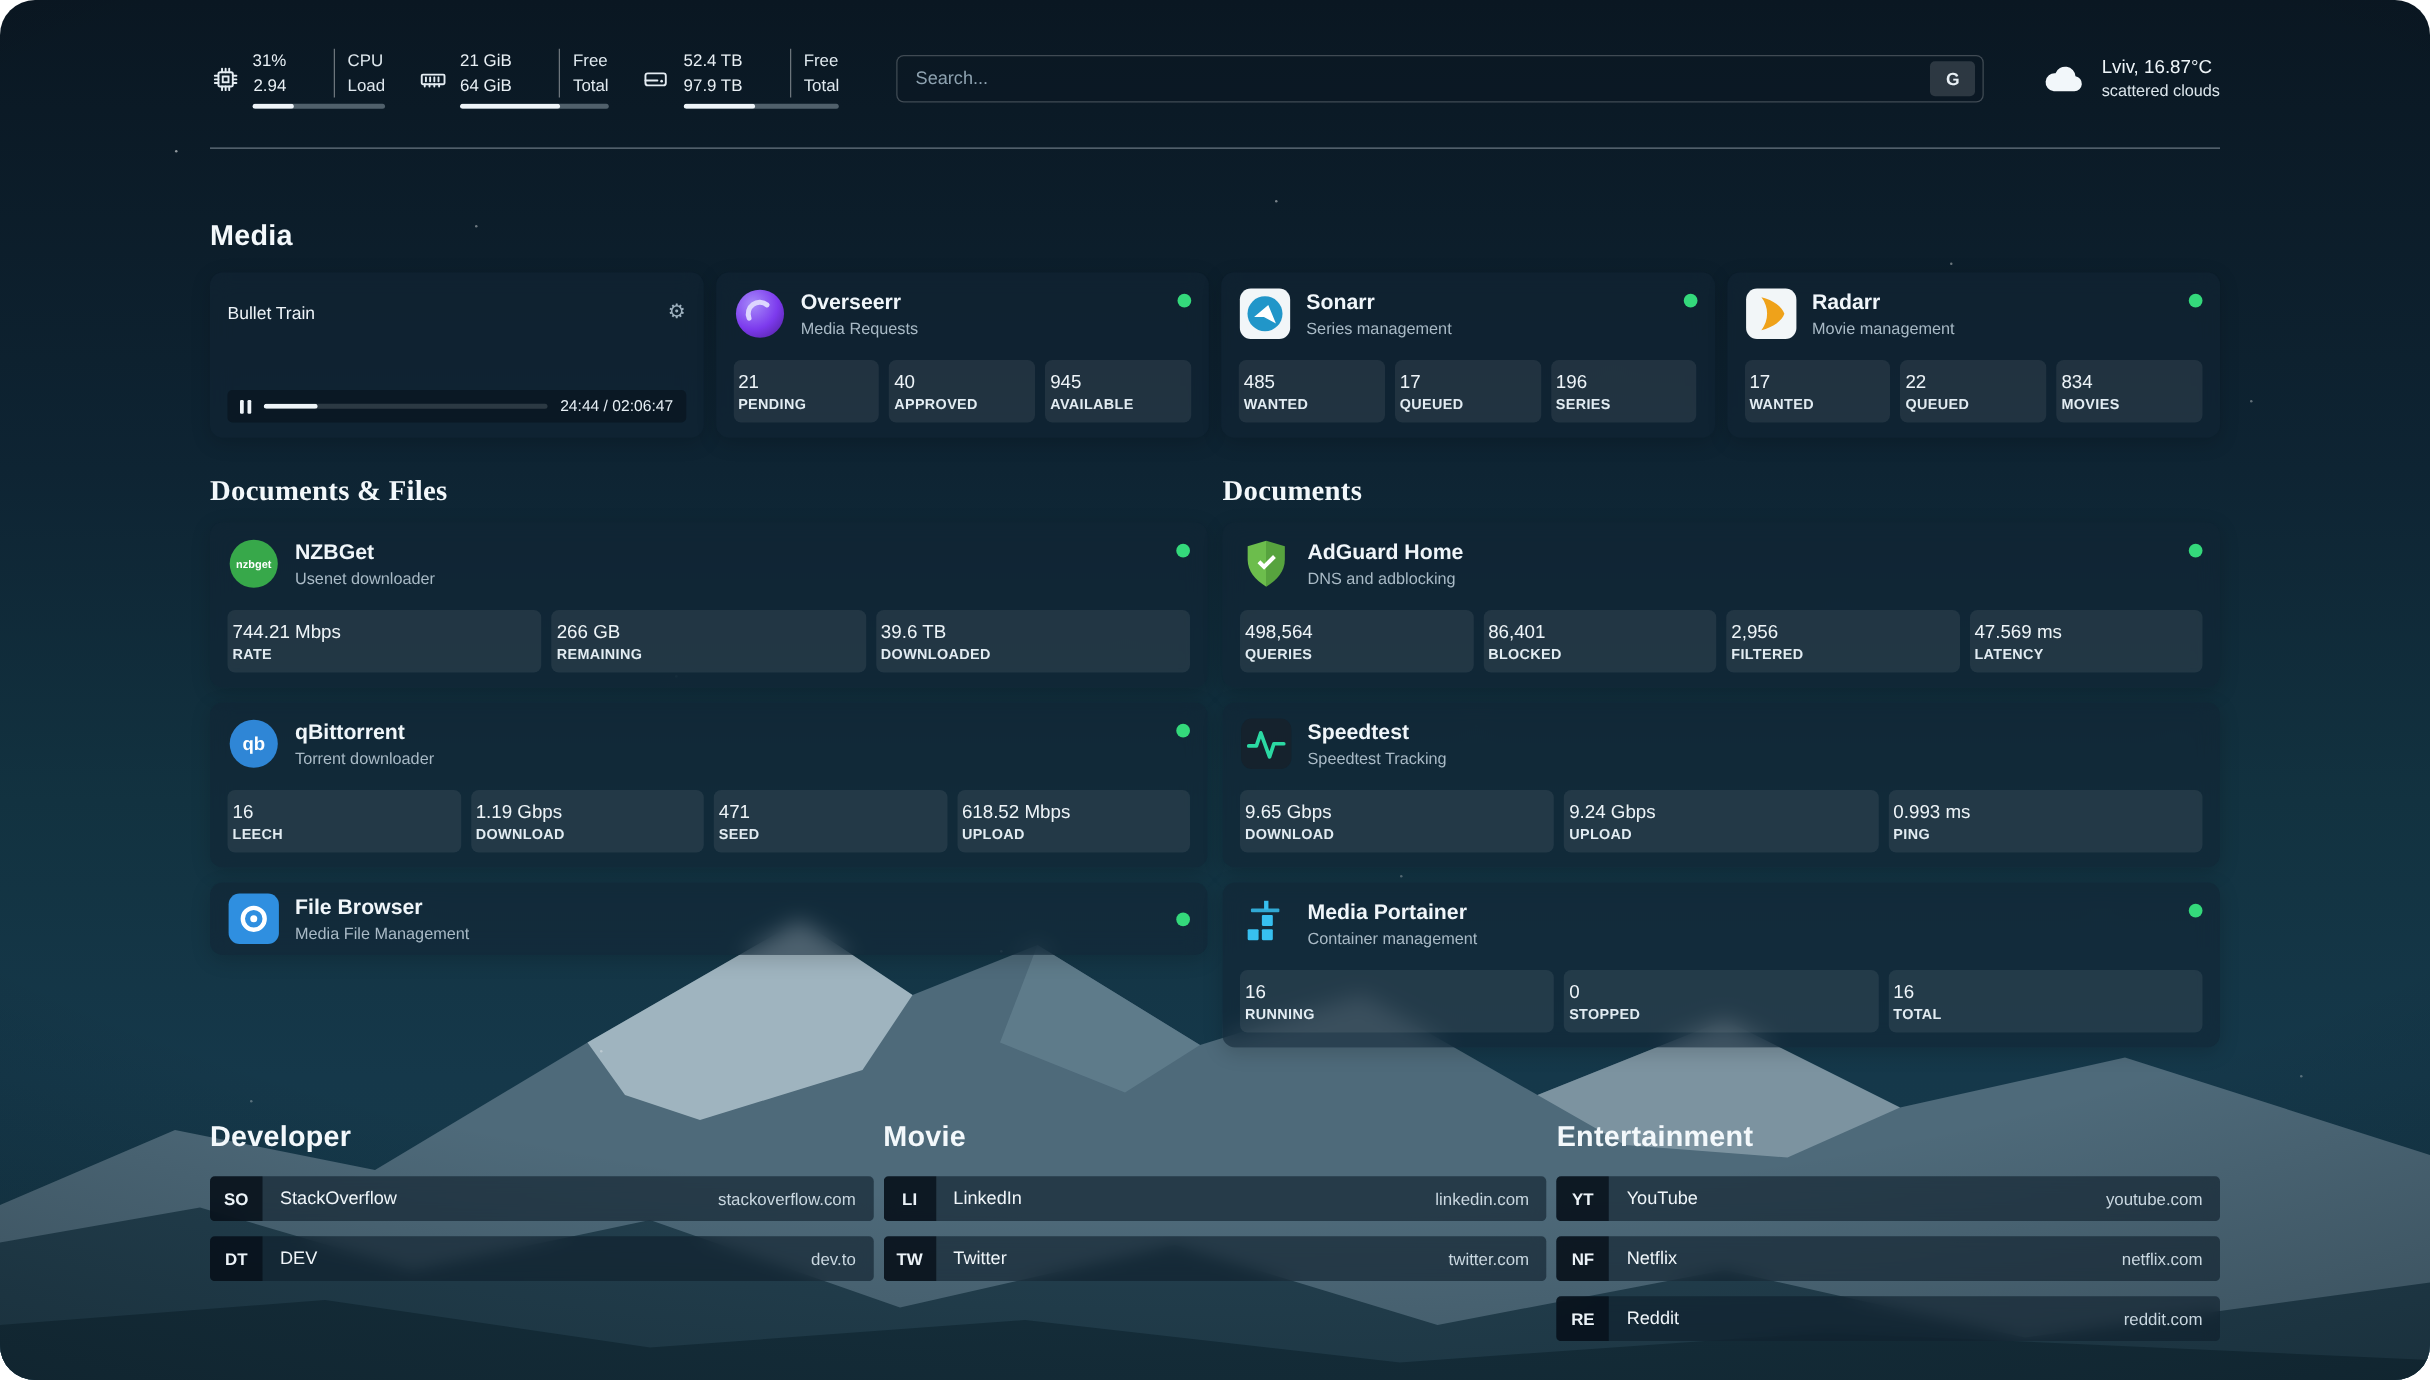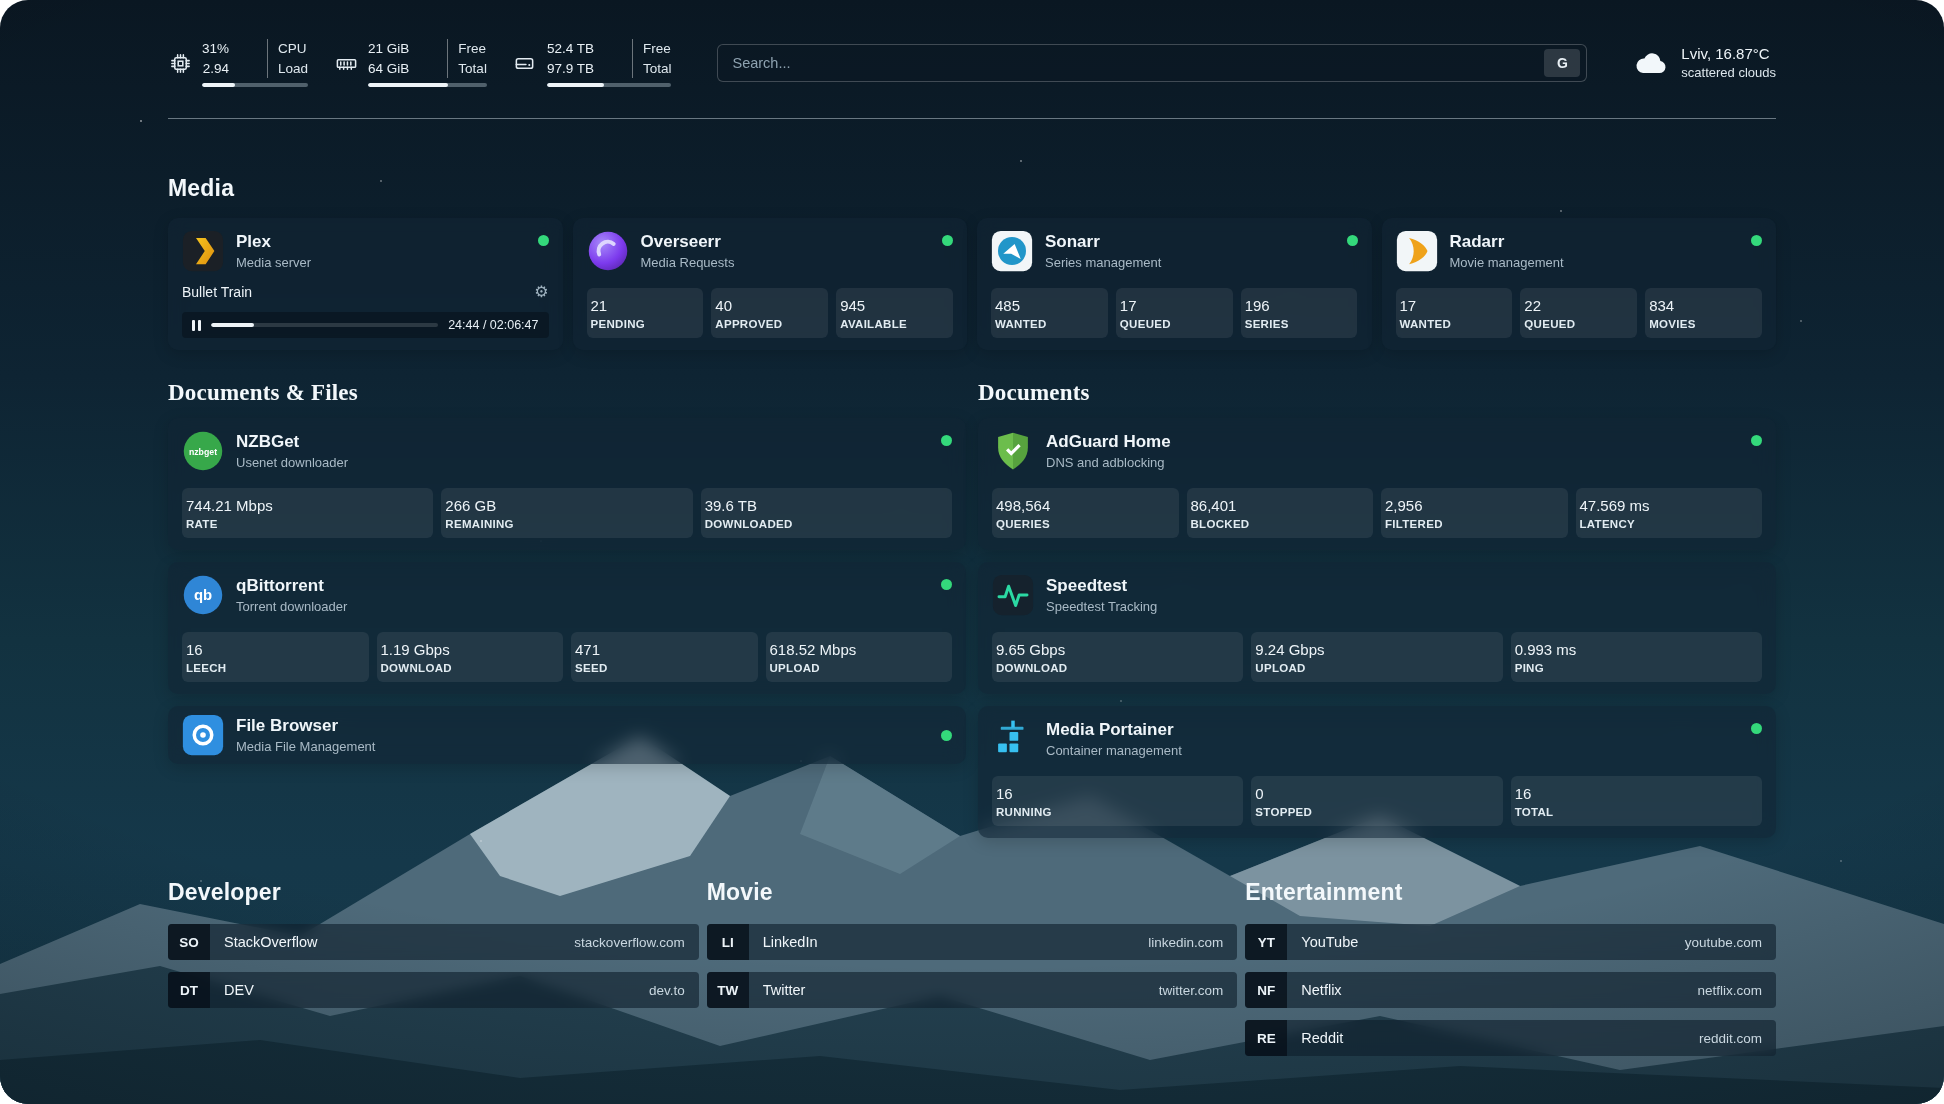"Plex" div.card-head { html: <div> <svg> <defs> <linearGradient> <stop></stop> <stop></stop> </linearGradient> </defs> <rect></rect> <polygon></polygon> </svg> <div> <span>Plex</span> <span>Media server</span> </div> <span></span> </div> -> none }
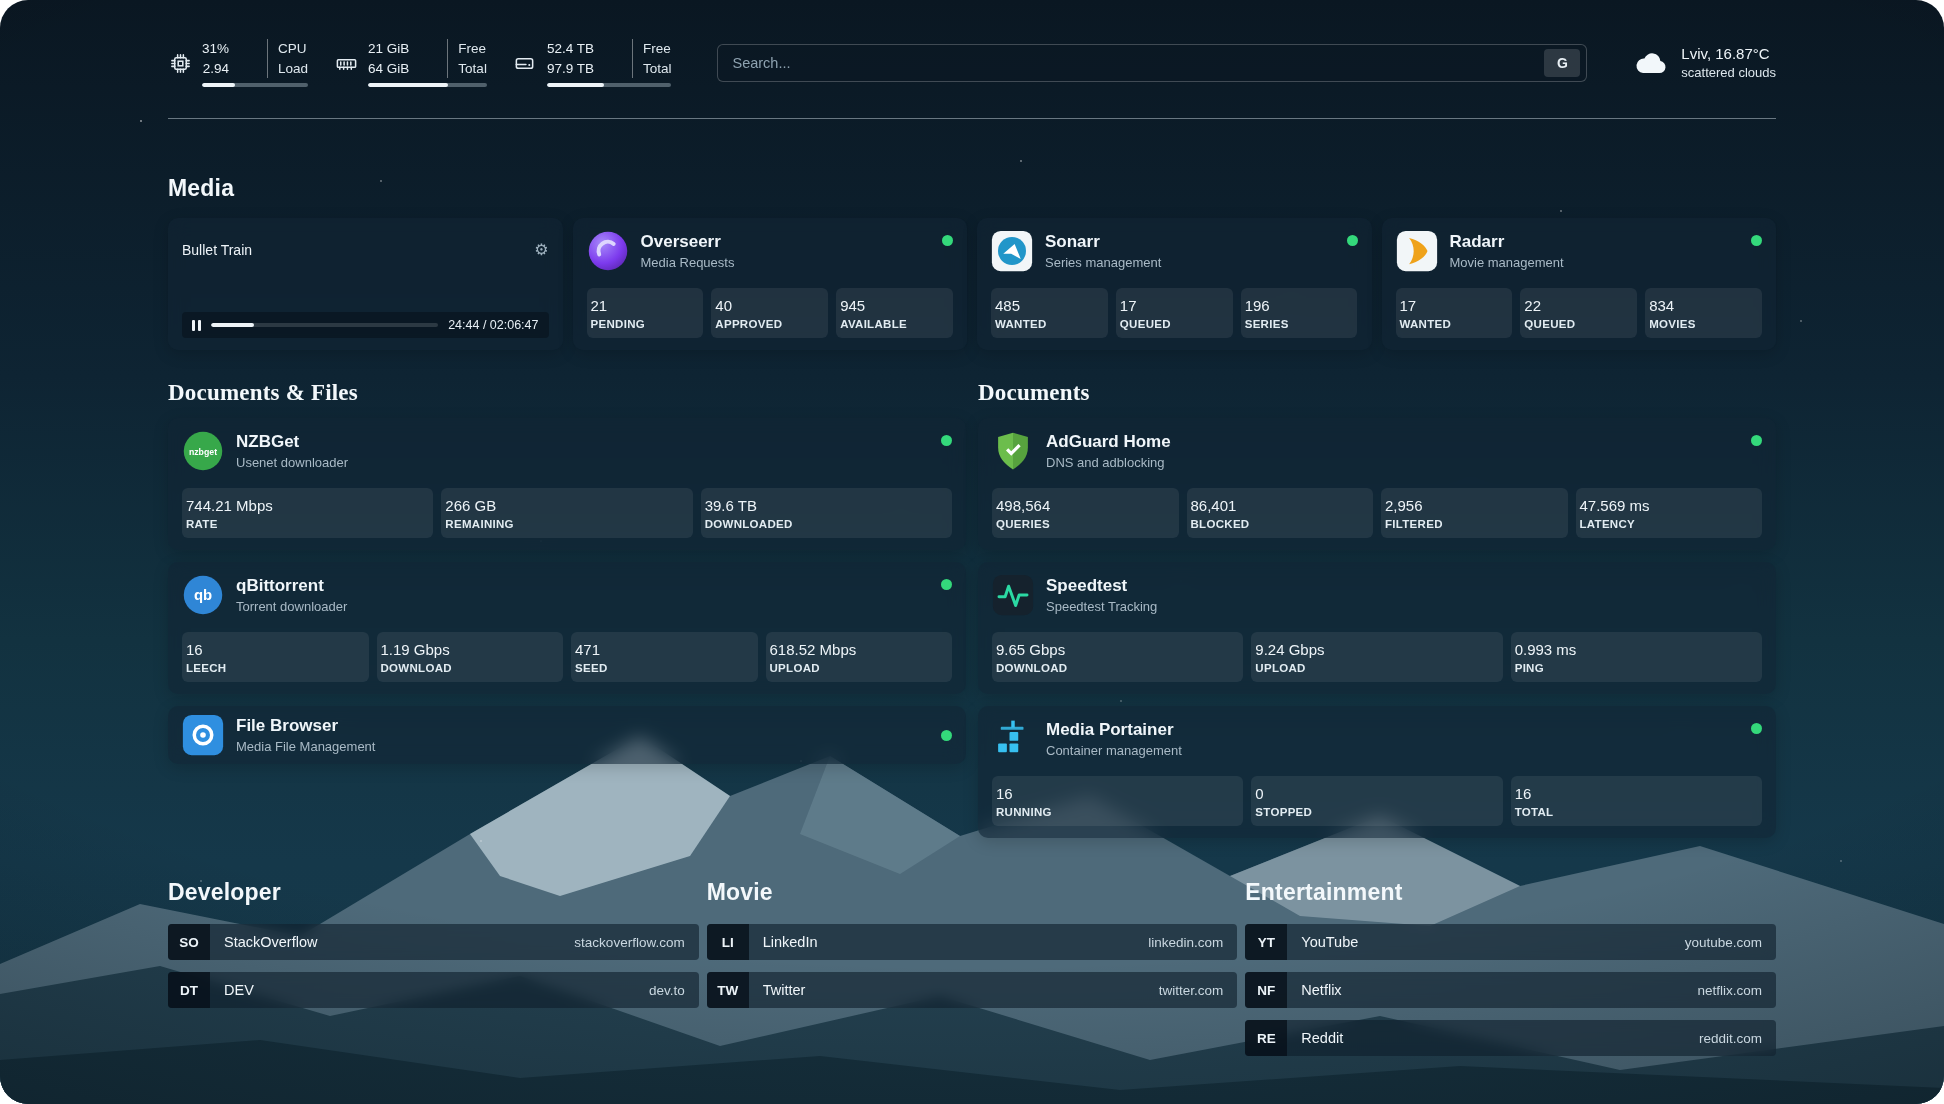"Developer" .bookmarks { margin-top: 29px -> 46px }
